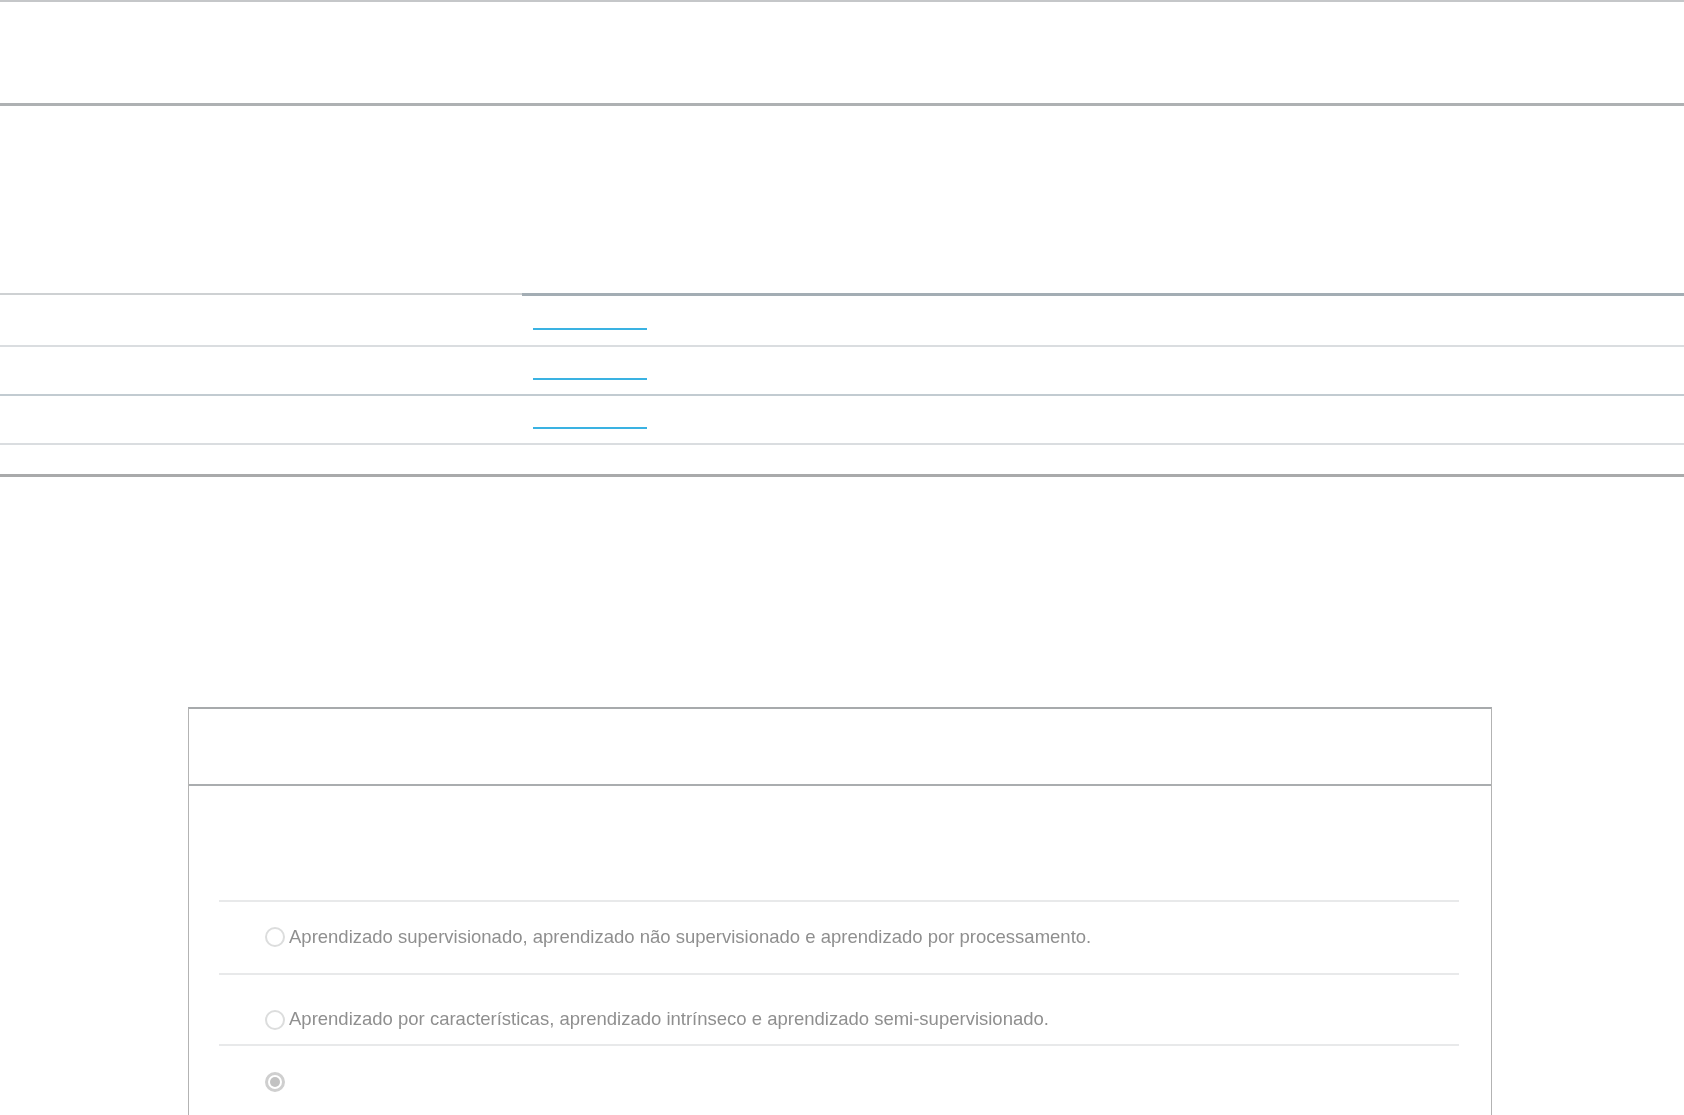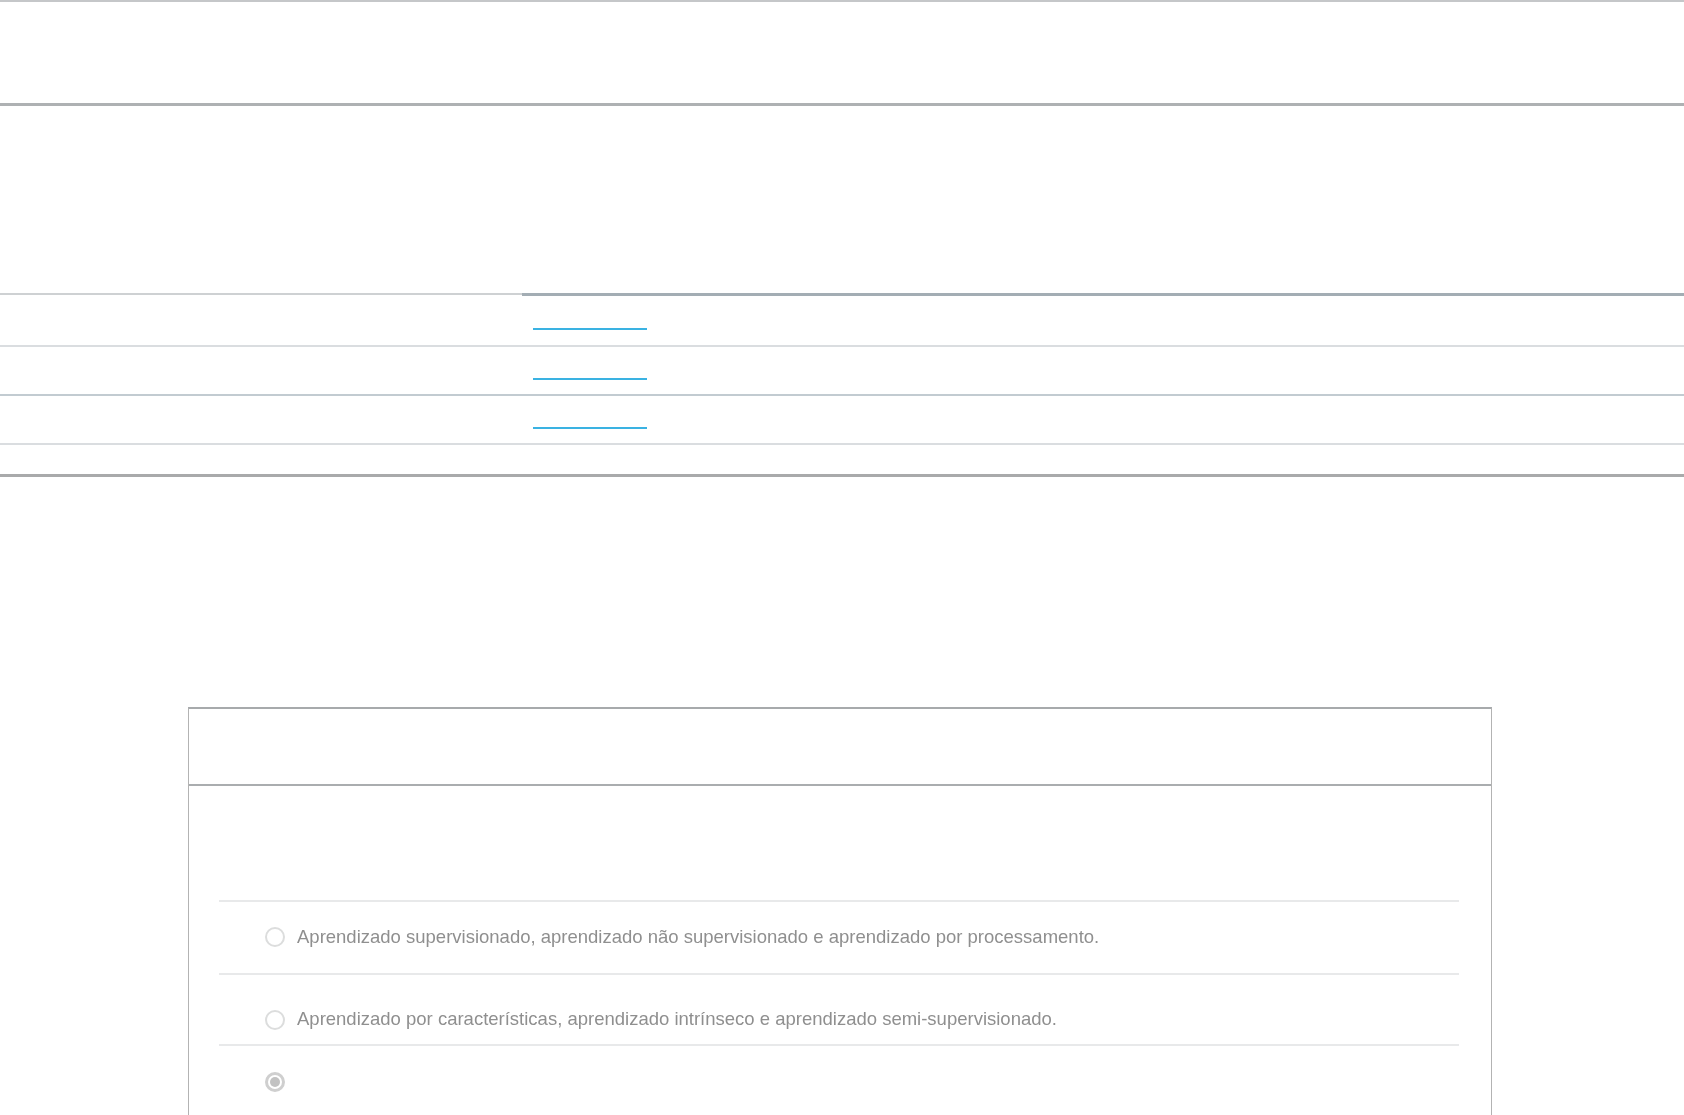"Aprendizado supervisionado, aprendizado" .option-row { gap: 12px -> 4px }
